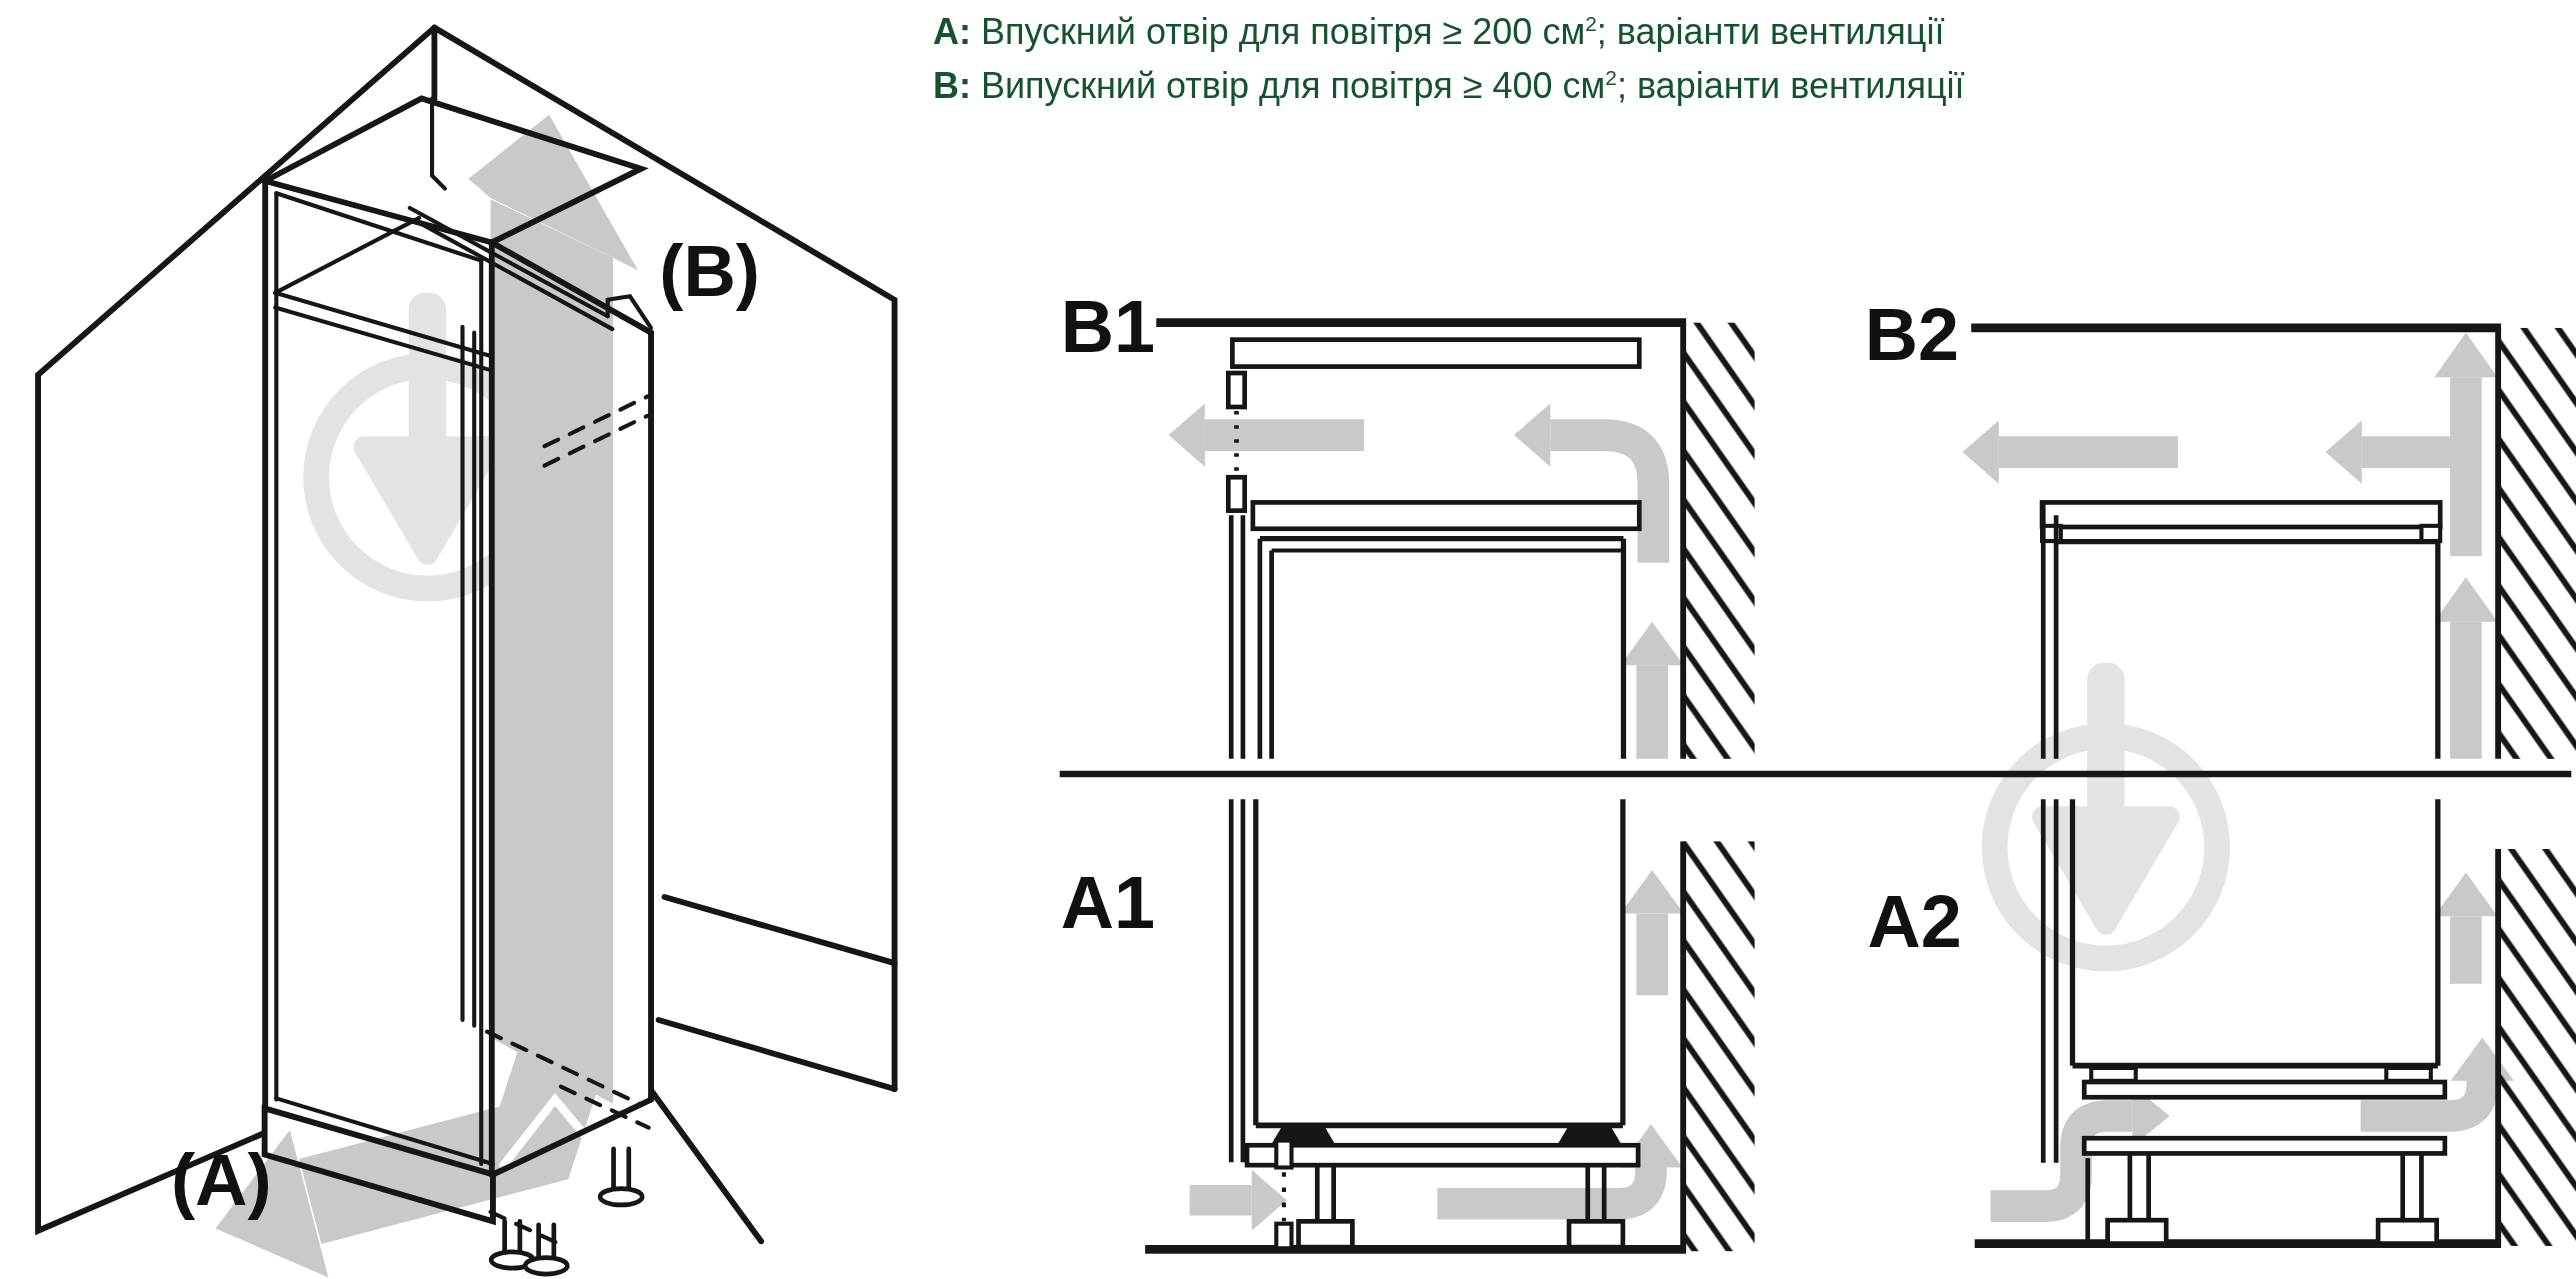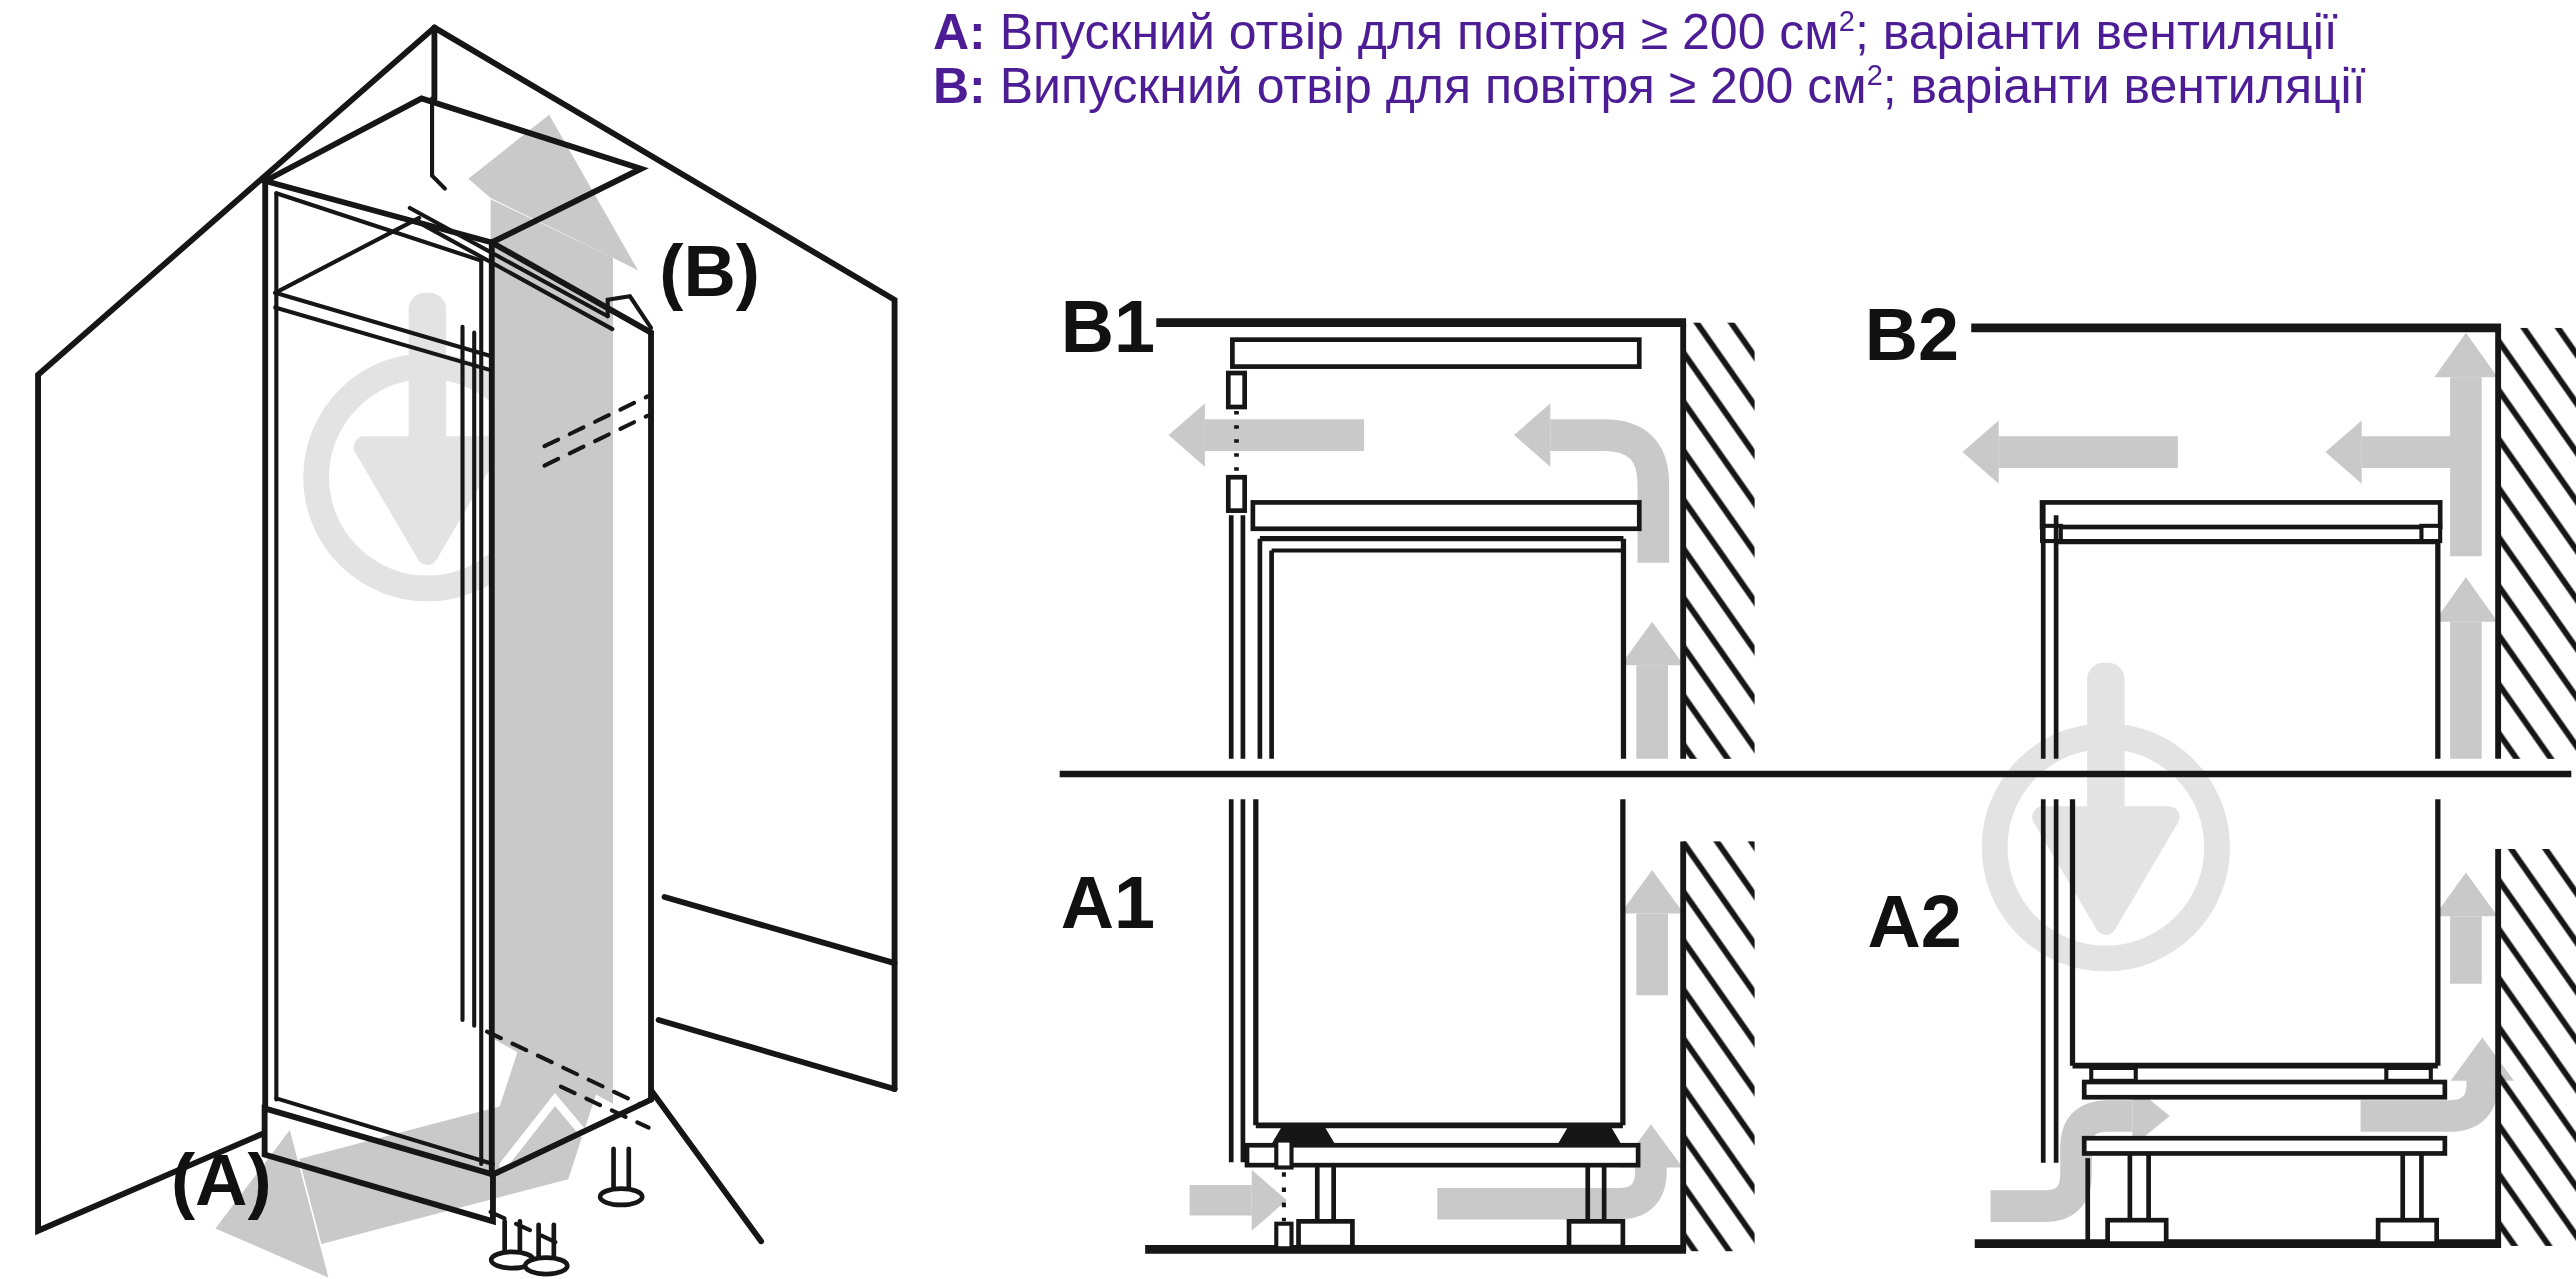"A: Впускний отвір для повітря" .hdr { color: #4c1d95 -> #14532d; font-size: 50px -> 36px }
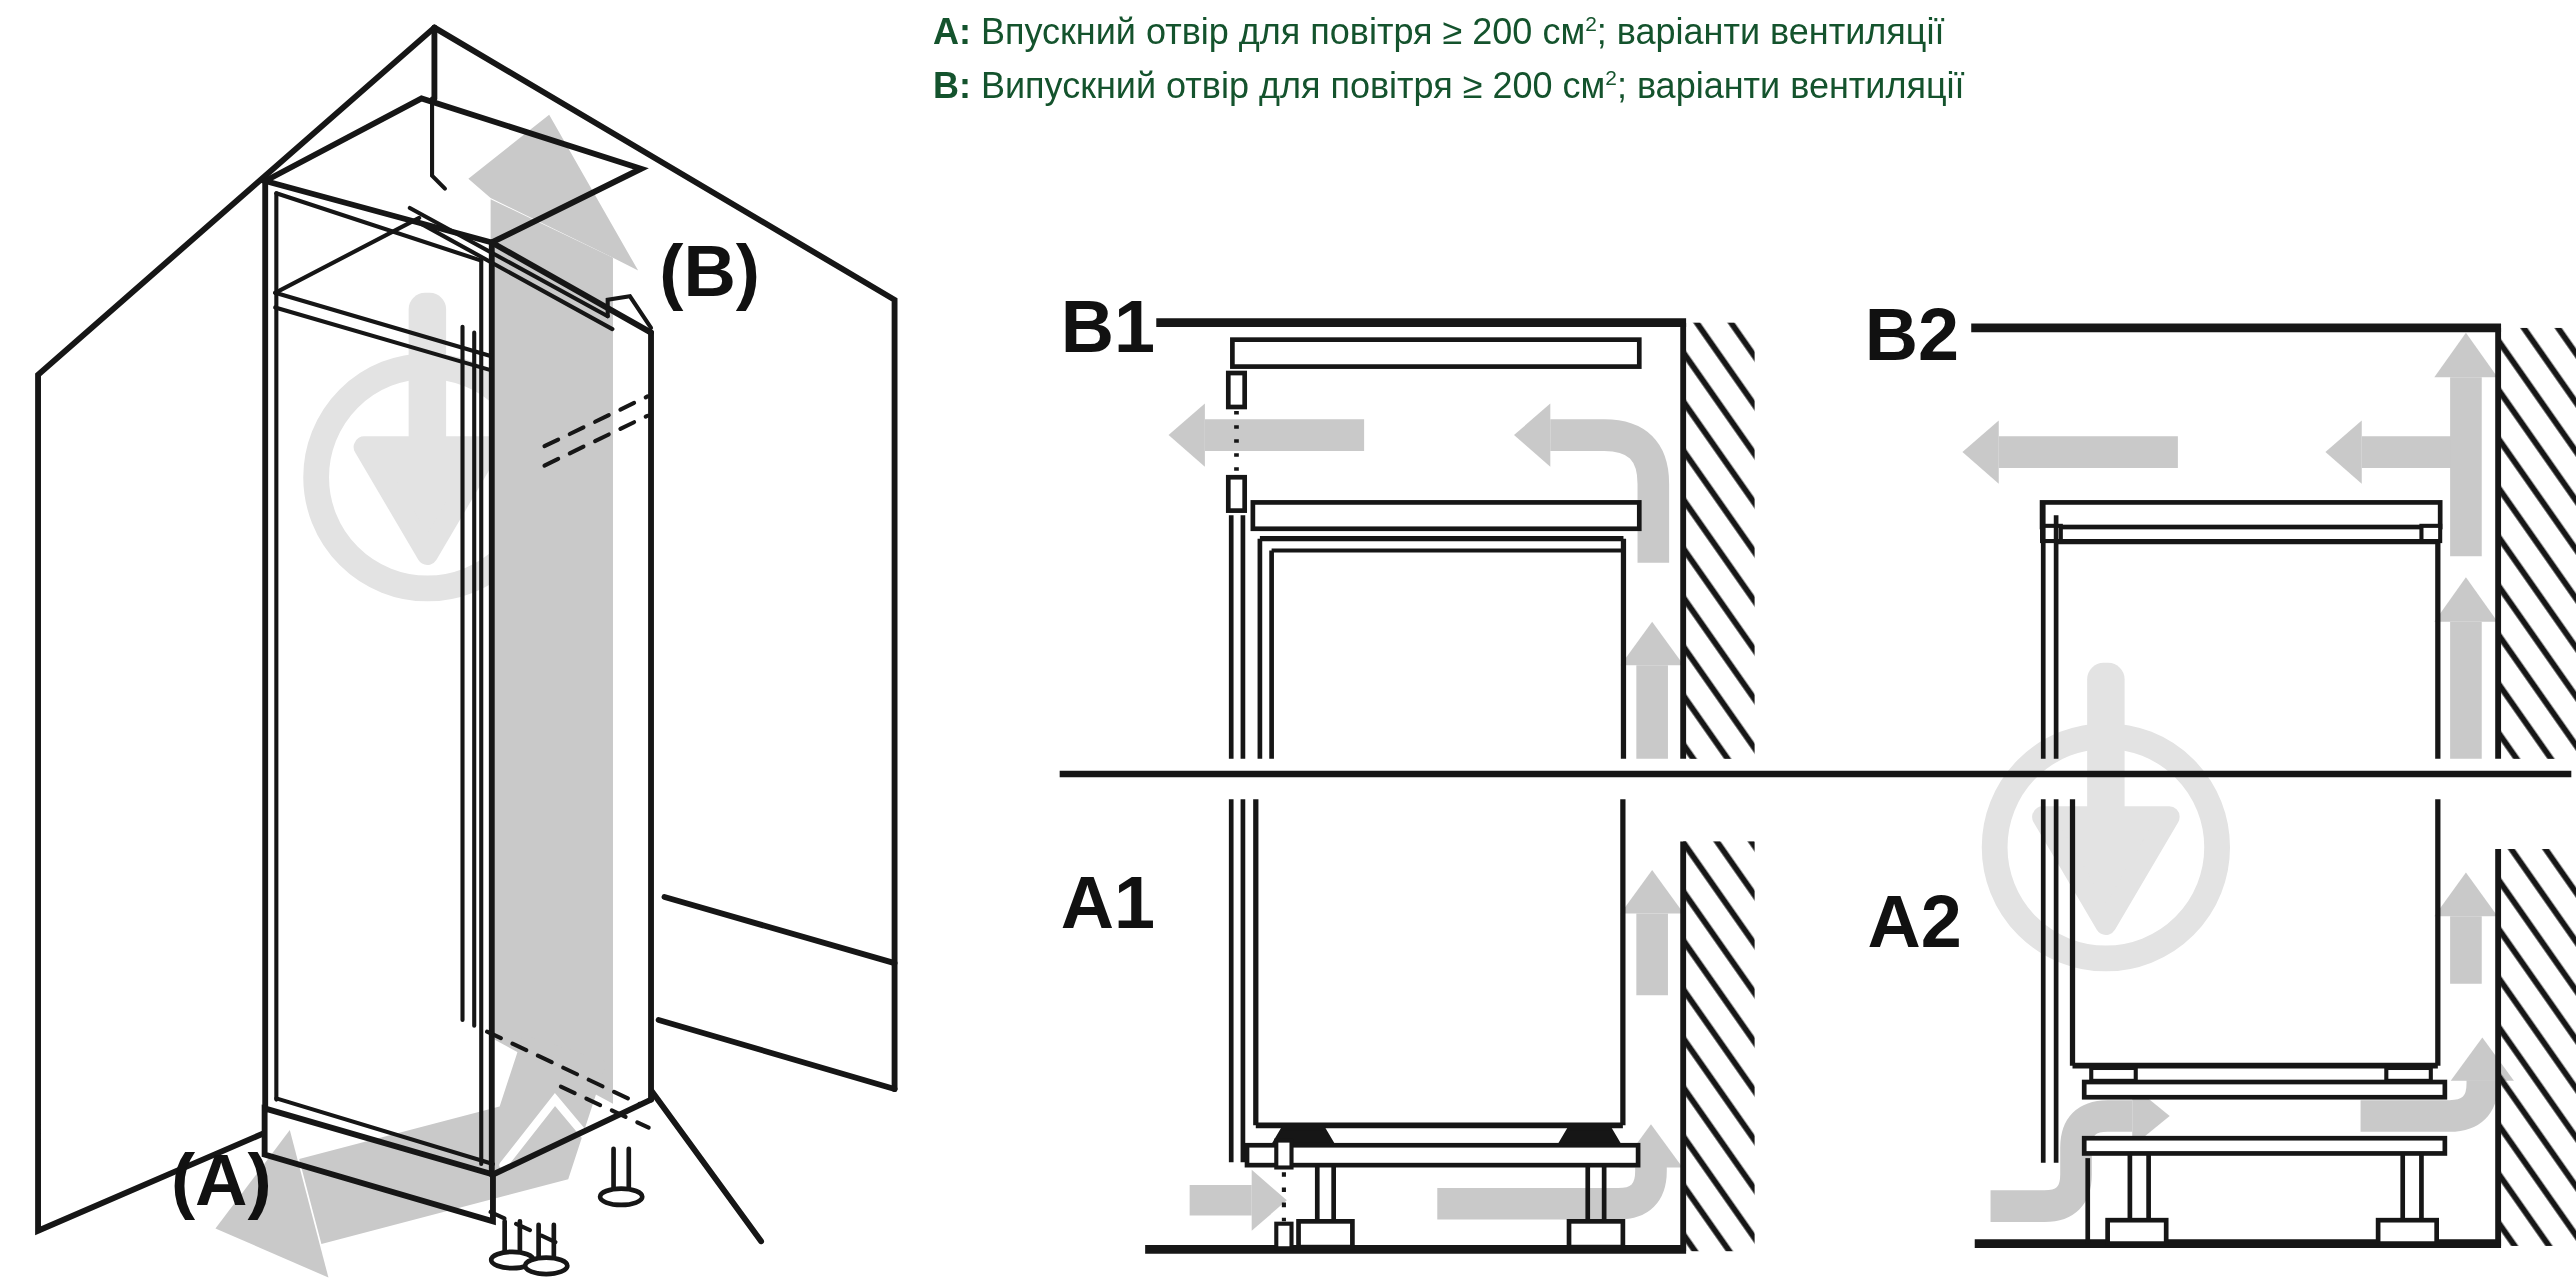"Випускний отвір для повітря ≥" span { text: 200 -> 400 }
